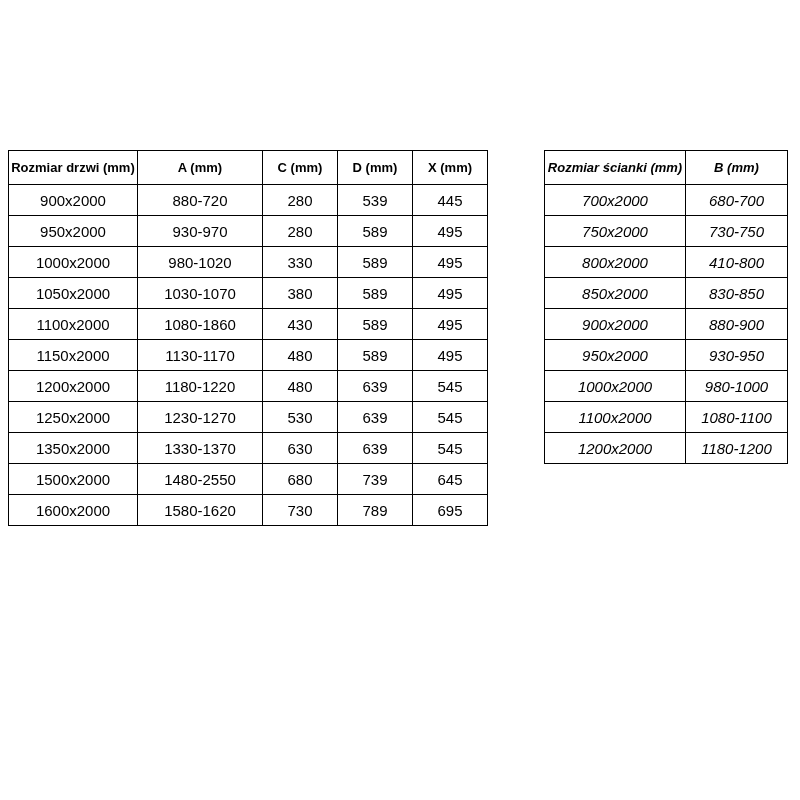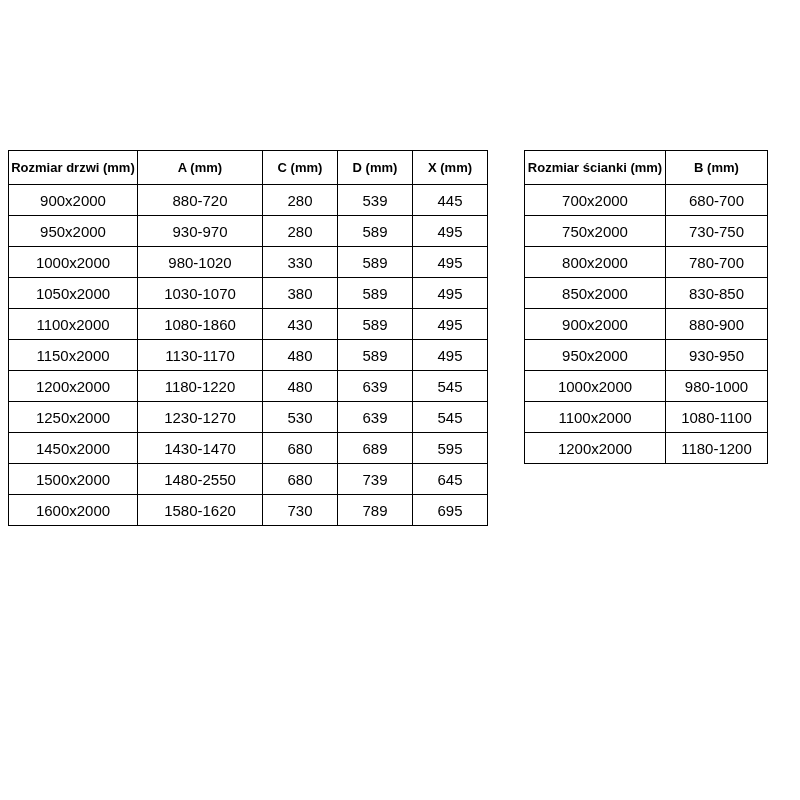"Rozmiar ścianki (mm)" table.walls { font-style: none -> italic; left: 524px -> 544px }
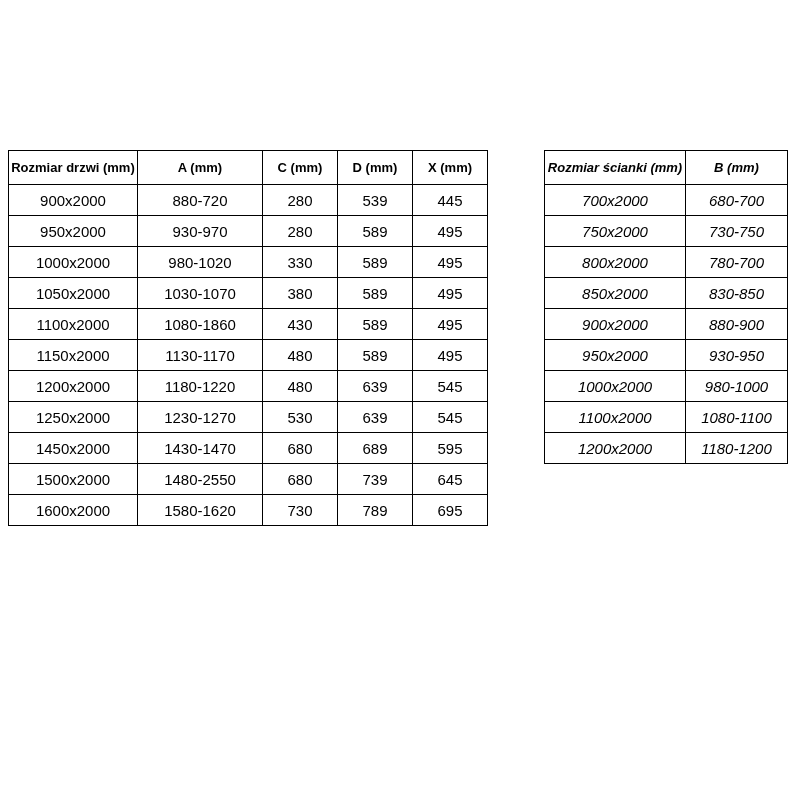"780-700" td { text: 780-700 -> 410-800 }
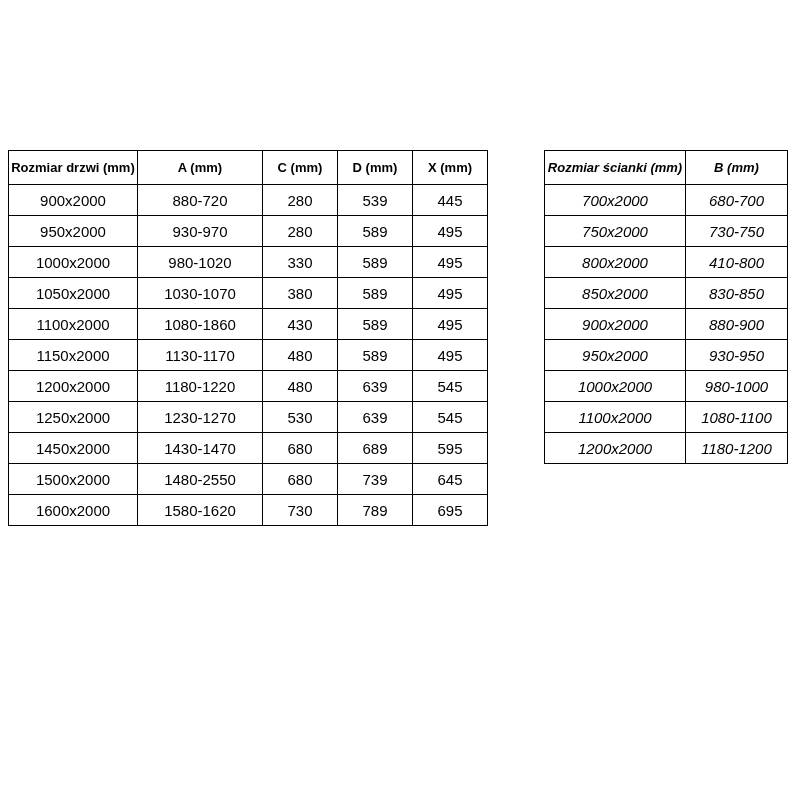"1350x2000" tr { html: none -> <tr> <td>1350x2000</td> <td>1330-1370</td> <td>630</td> <td>639</td> <td>545</td> </tr> }
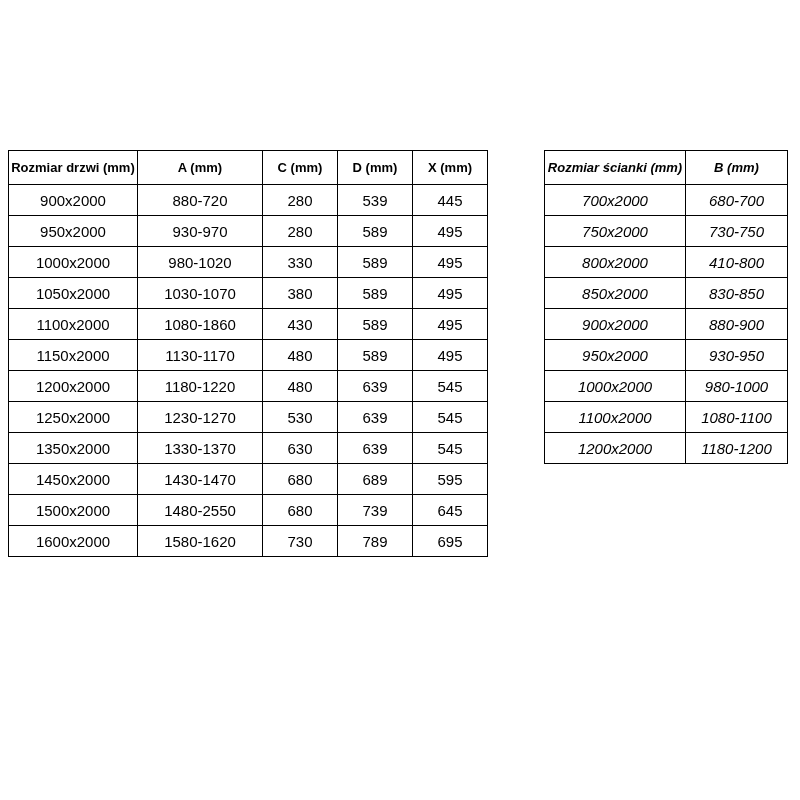"1450x2000" tr { html: <tr> <td>1450x2000</td> <td>1430-1470</td> <td>680</td> <td>689</td> <td>595</td> </tr> -> none }
